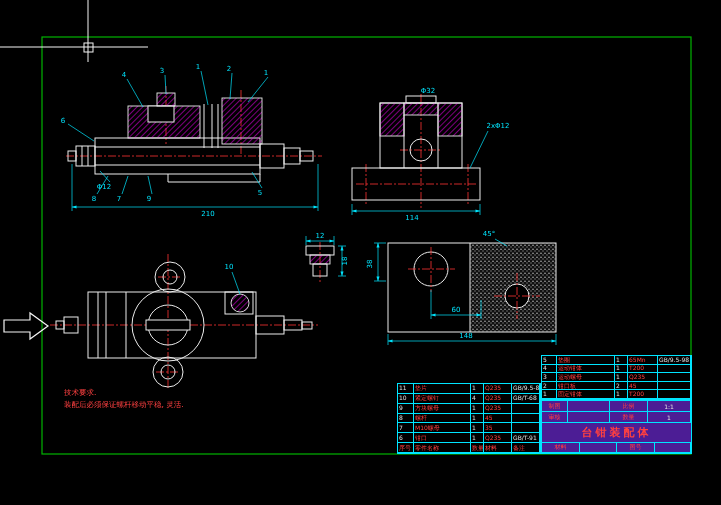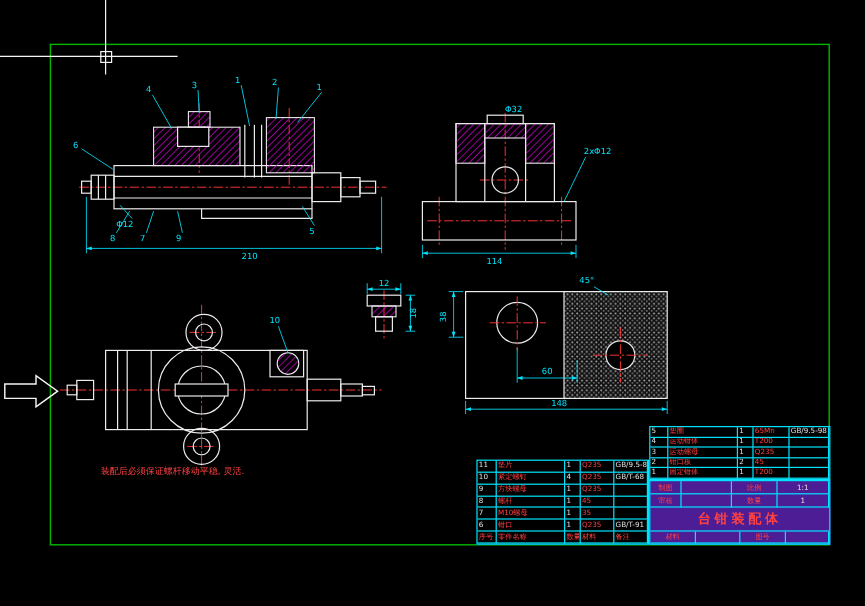"技术要求." div.l1 { html: none -> <div>技术要求.</div> }
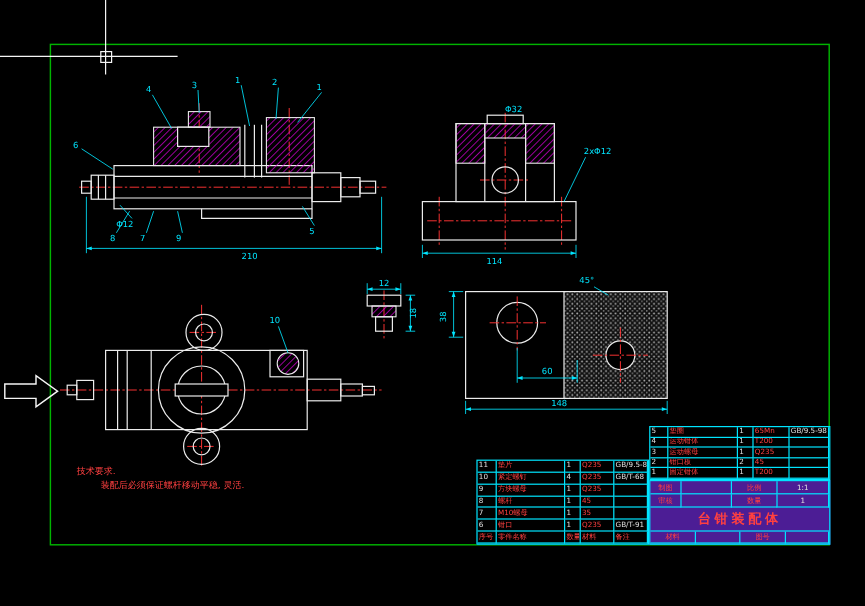"装配后必须保证螺杆移动平稳, 灵活." .notes .l2 { margin-left: 20px -> 0 }
